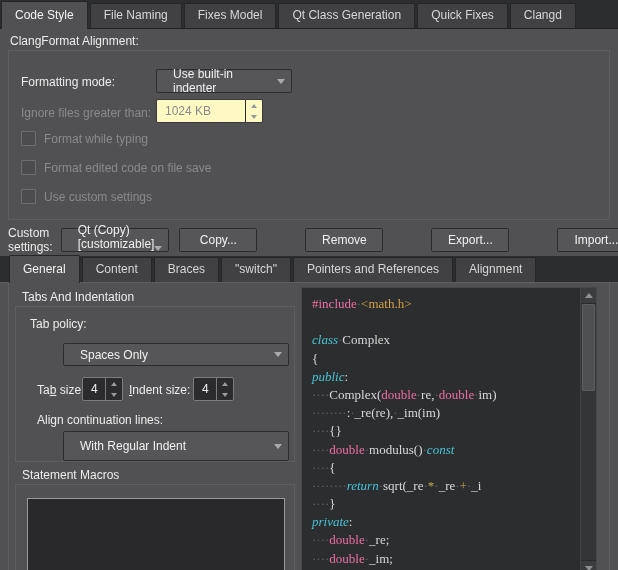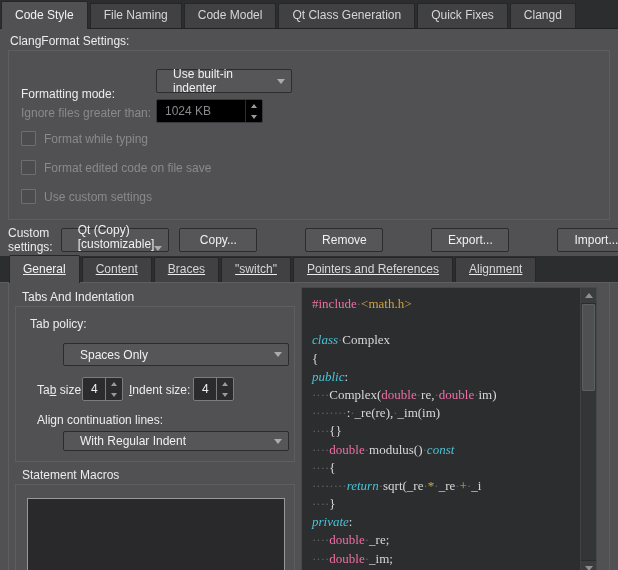"Code Model" span.tab { text: Code -> Fixes }
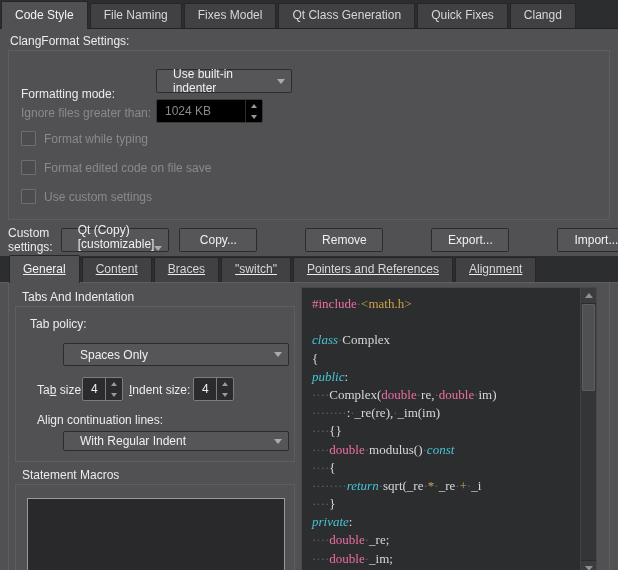"ClangFormat Settings:" div.gb-title { text: Settings -> Alignment }
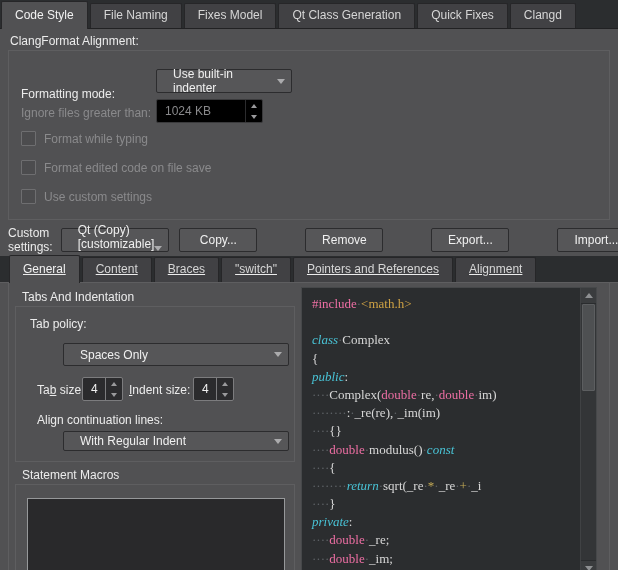"Formatting mode:" span.lbl { margin-top: 12px -> none }
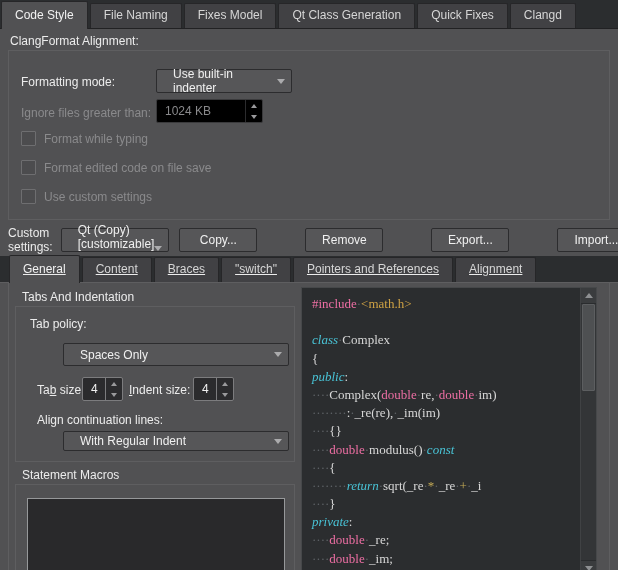"1024 KB" .spinbox.disabled,.combo.disabled { background: #000000 -> #fef9c3 }
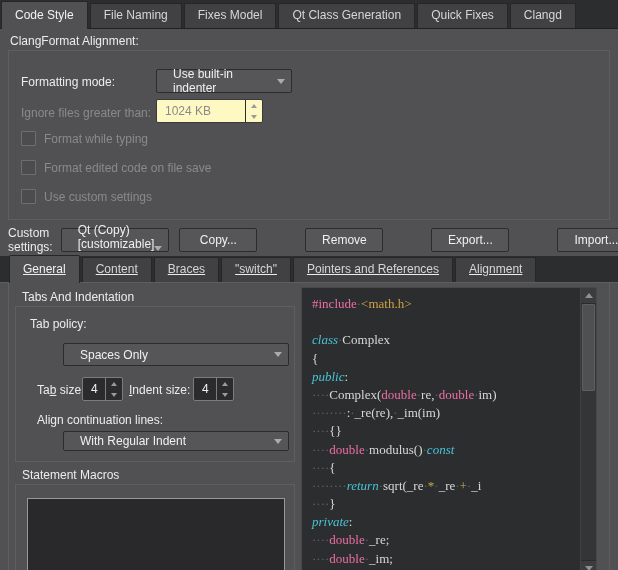"General" div.tabbar { text-decoration: underline -> none }
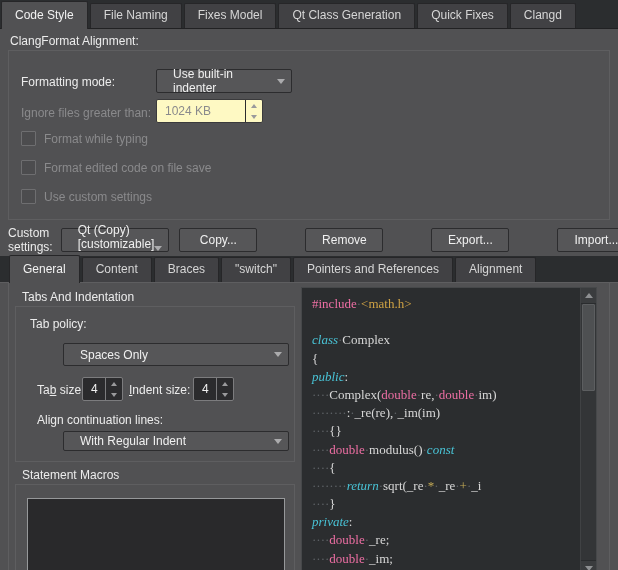"With Regular Indent" div.combo { height: 20px -> 30px }
